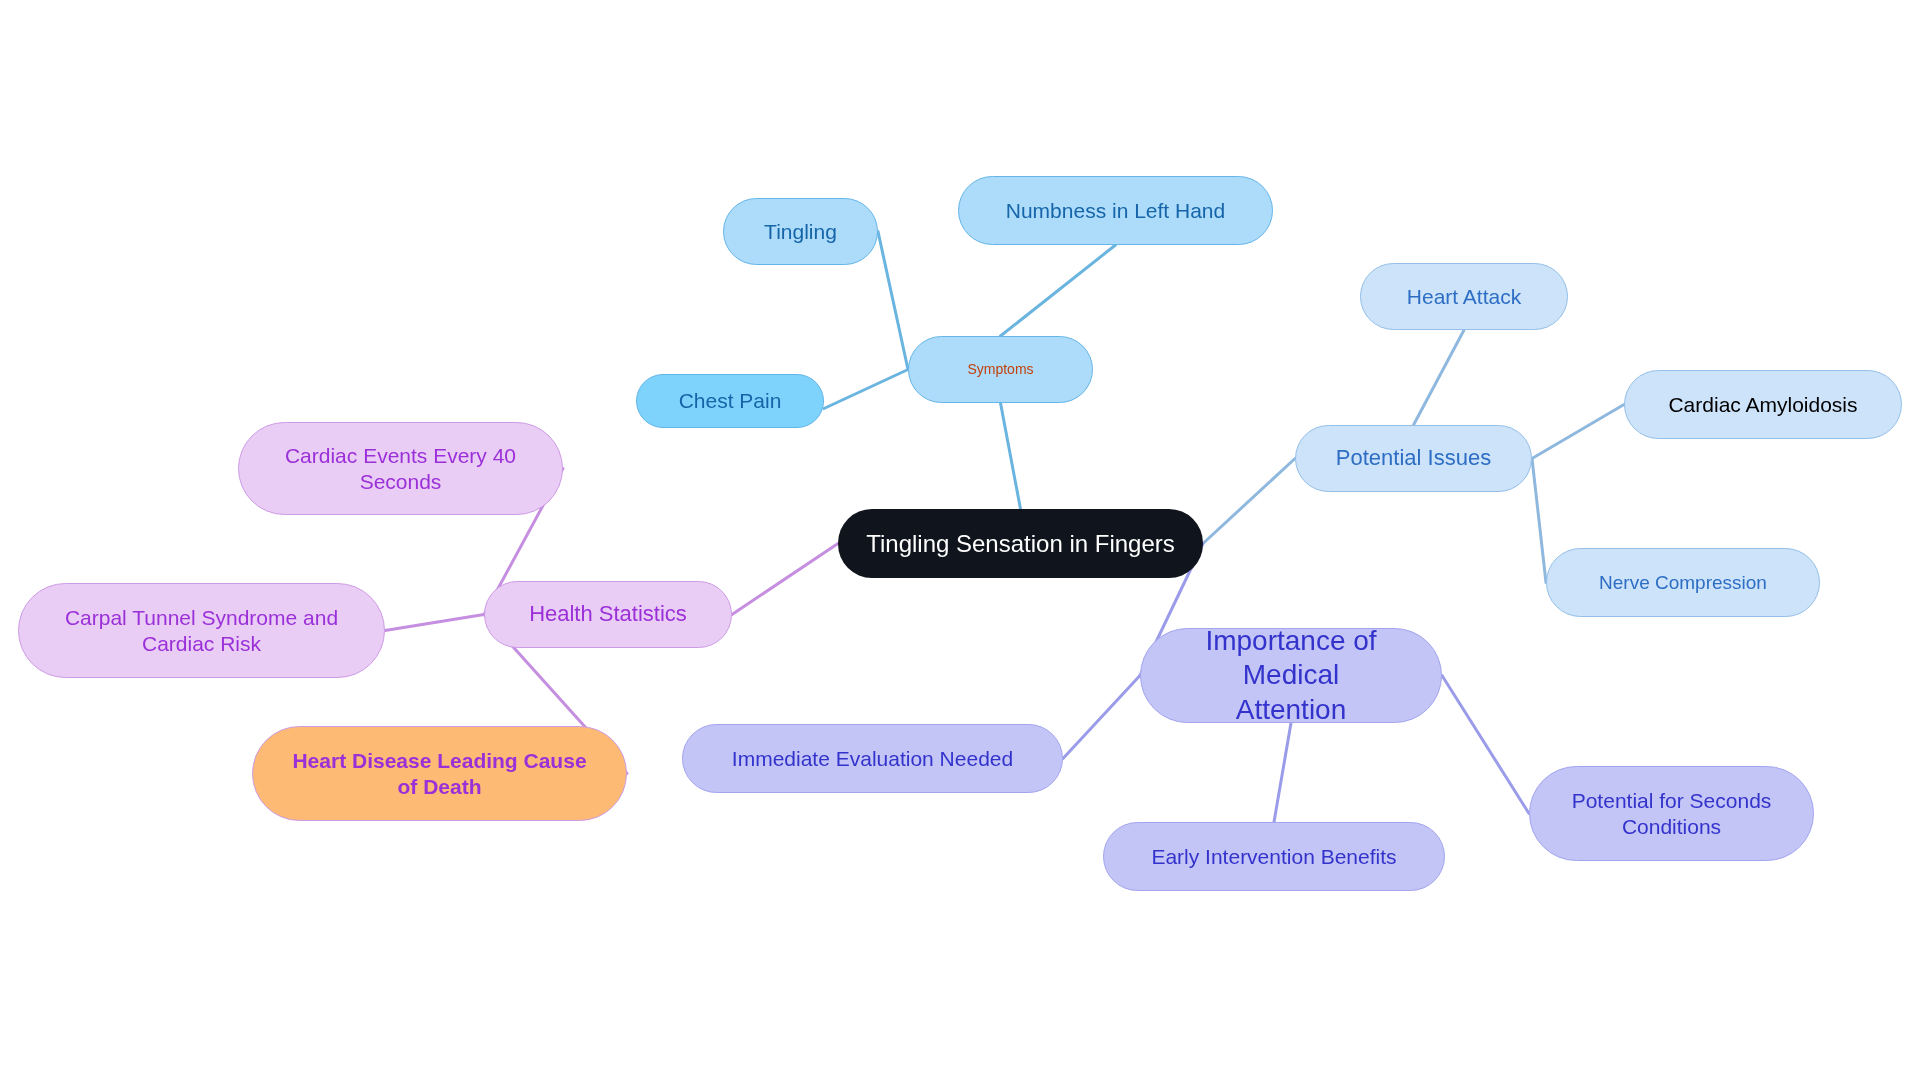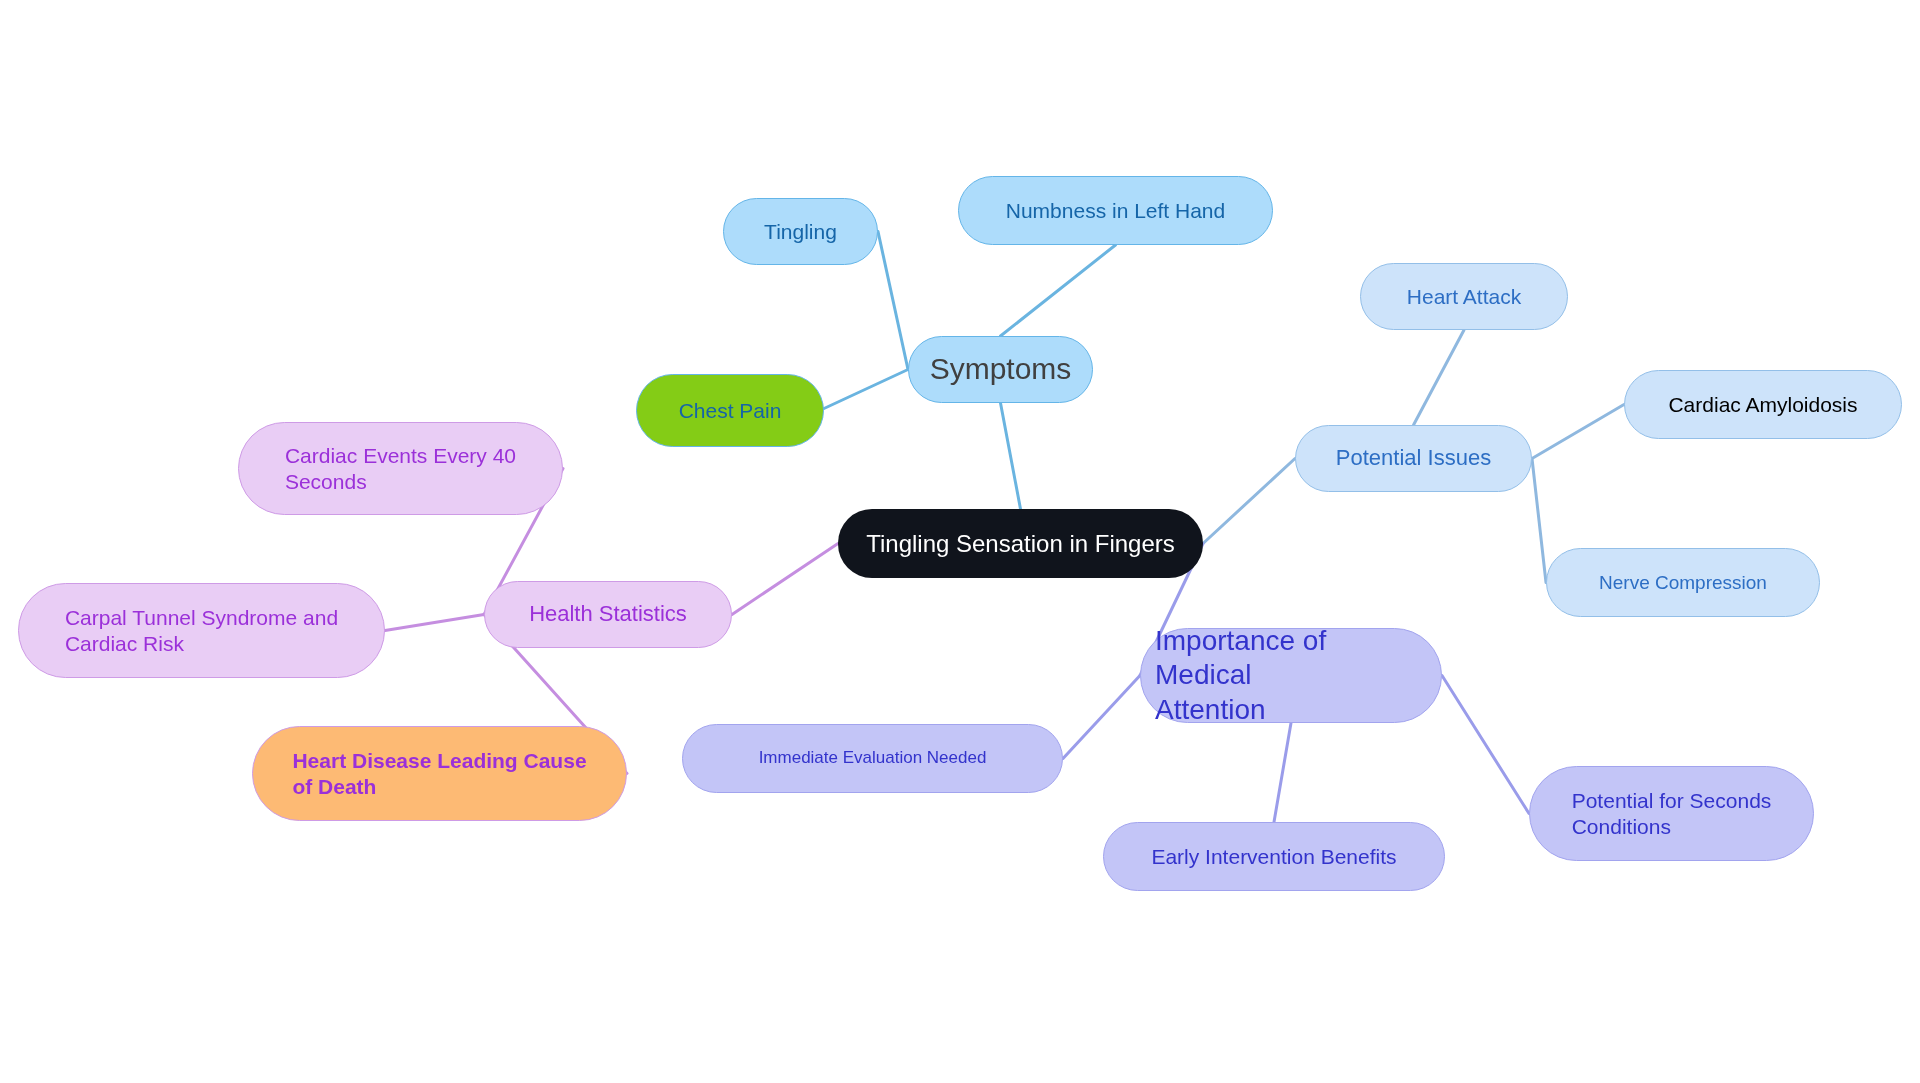"Numbness in Left Hand" .node { text-align: left -> center }
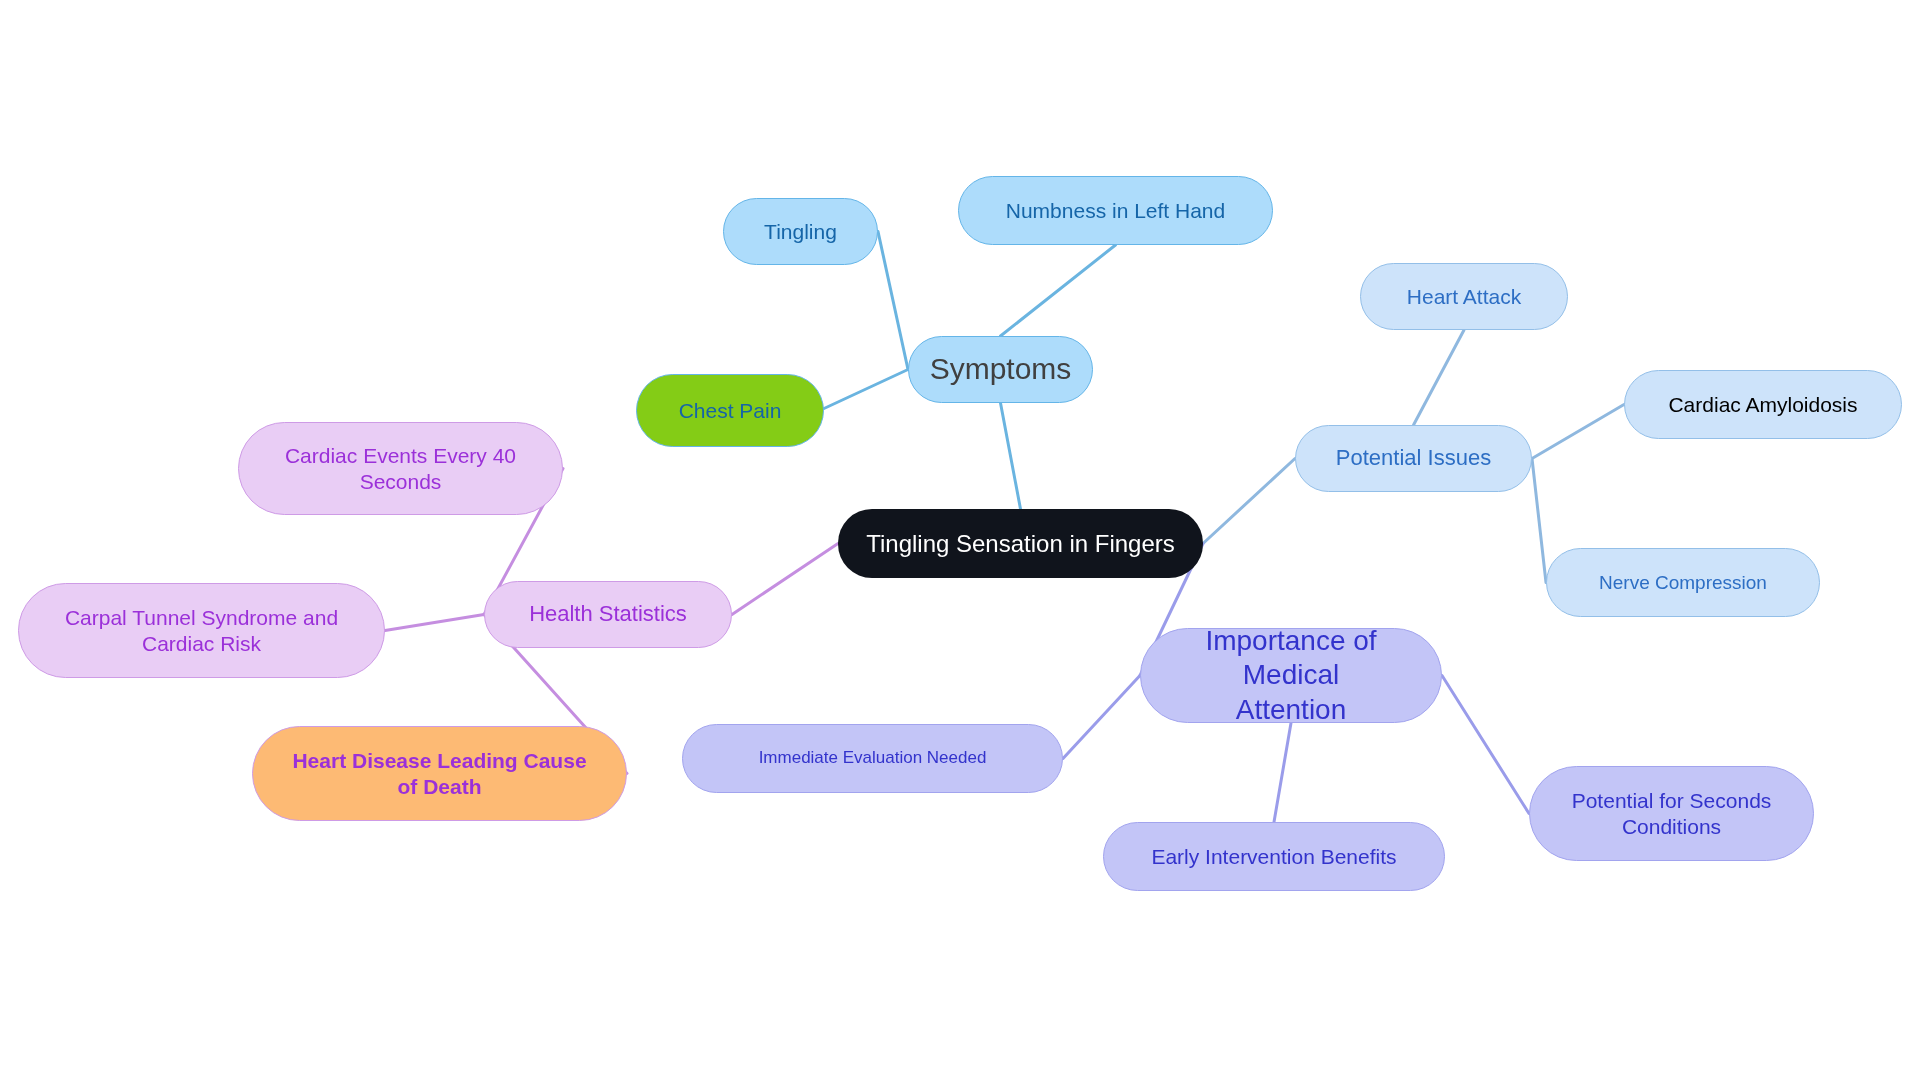"Symptoms" div.node { color: #404040 -> #c2410c; font-size: 30px -> 14px }
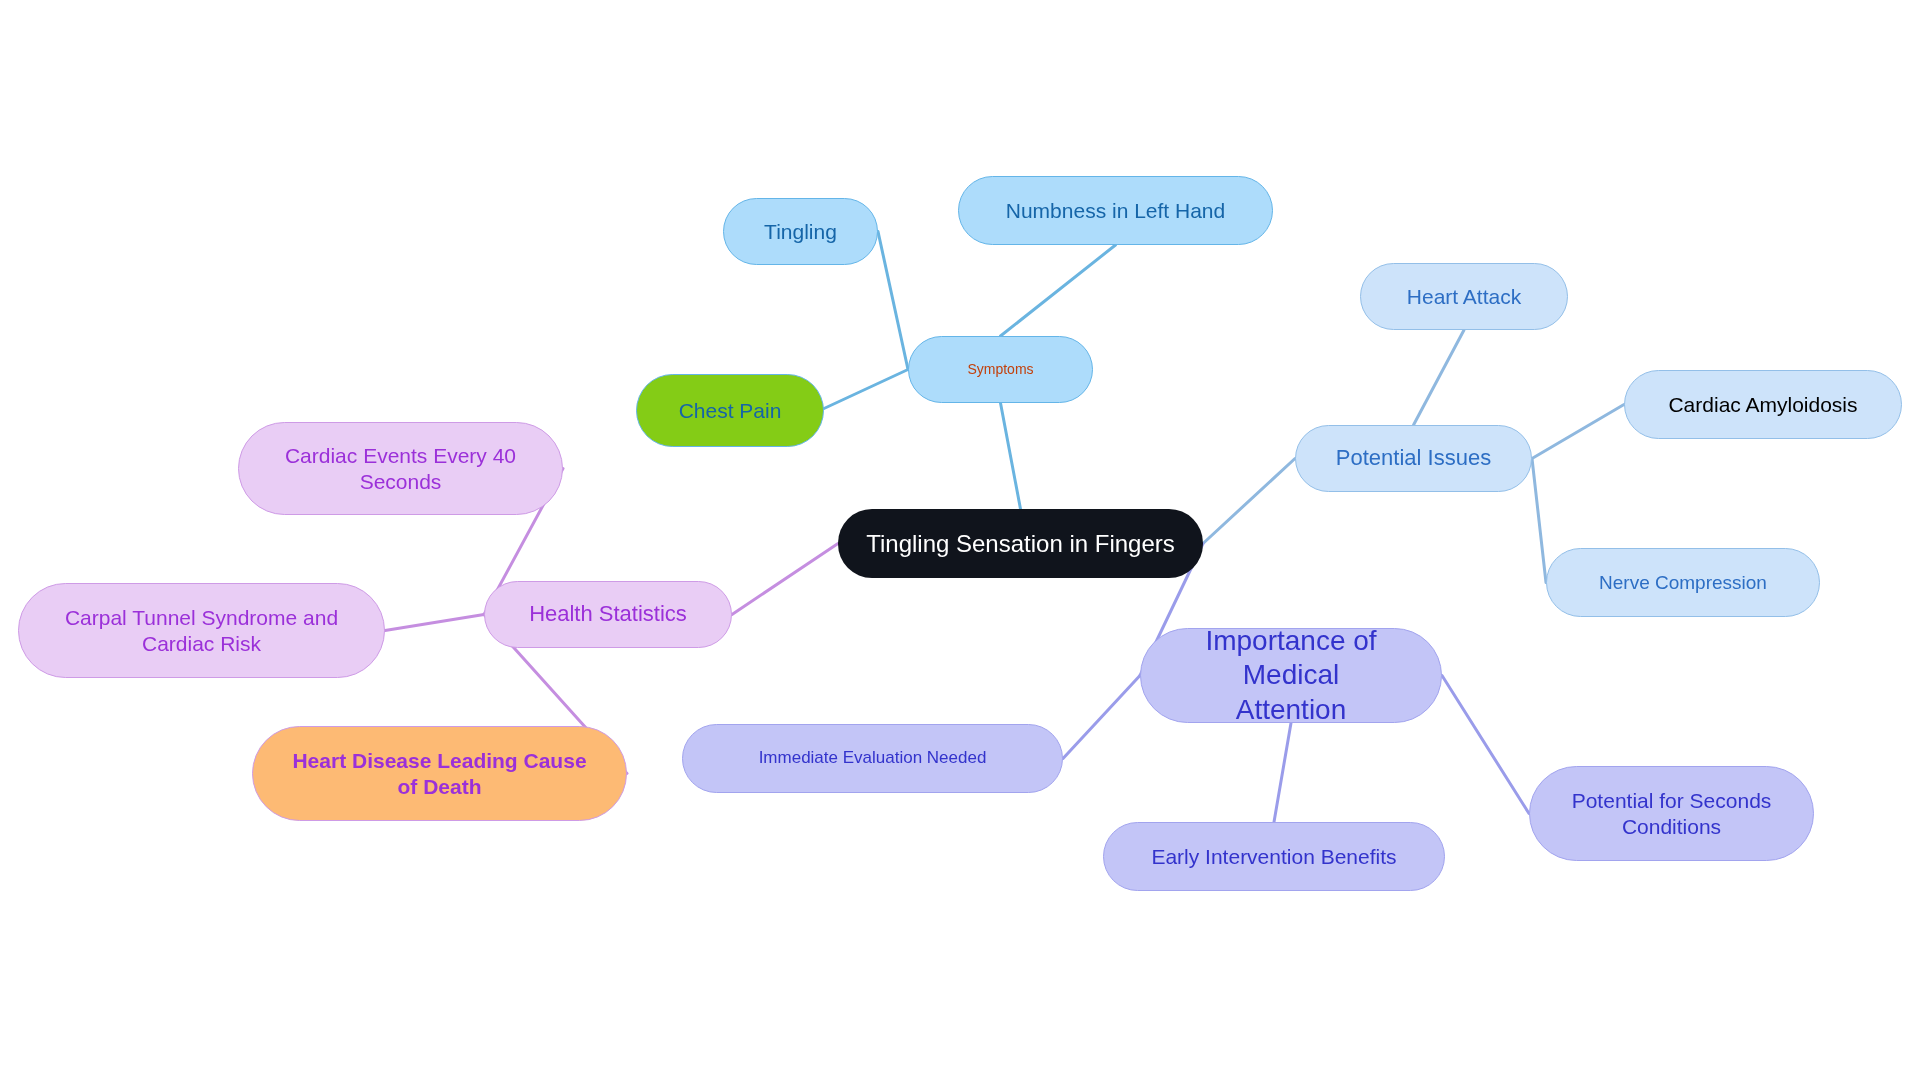"Chest Pain" div.node { background: #84cc16 -> #7dd3fc; height: 73px -> 54px }
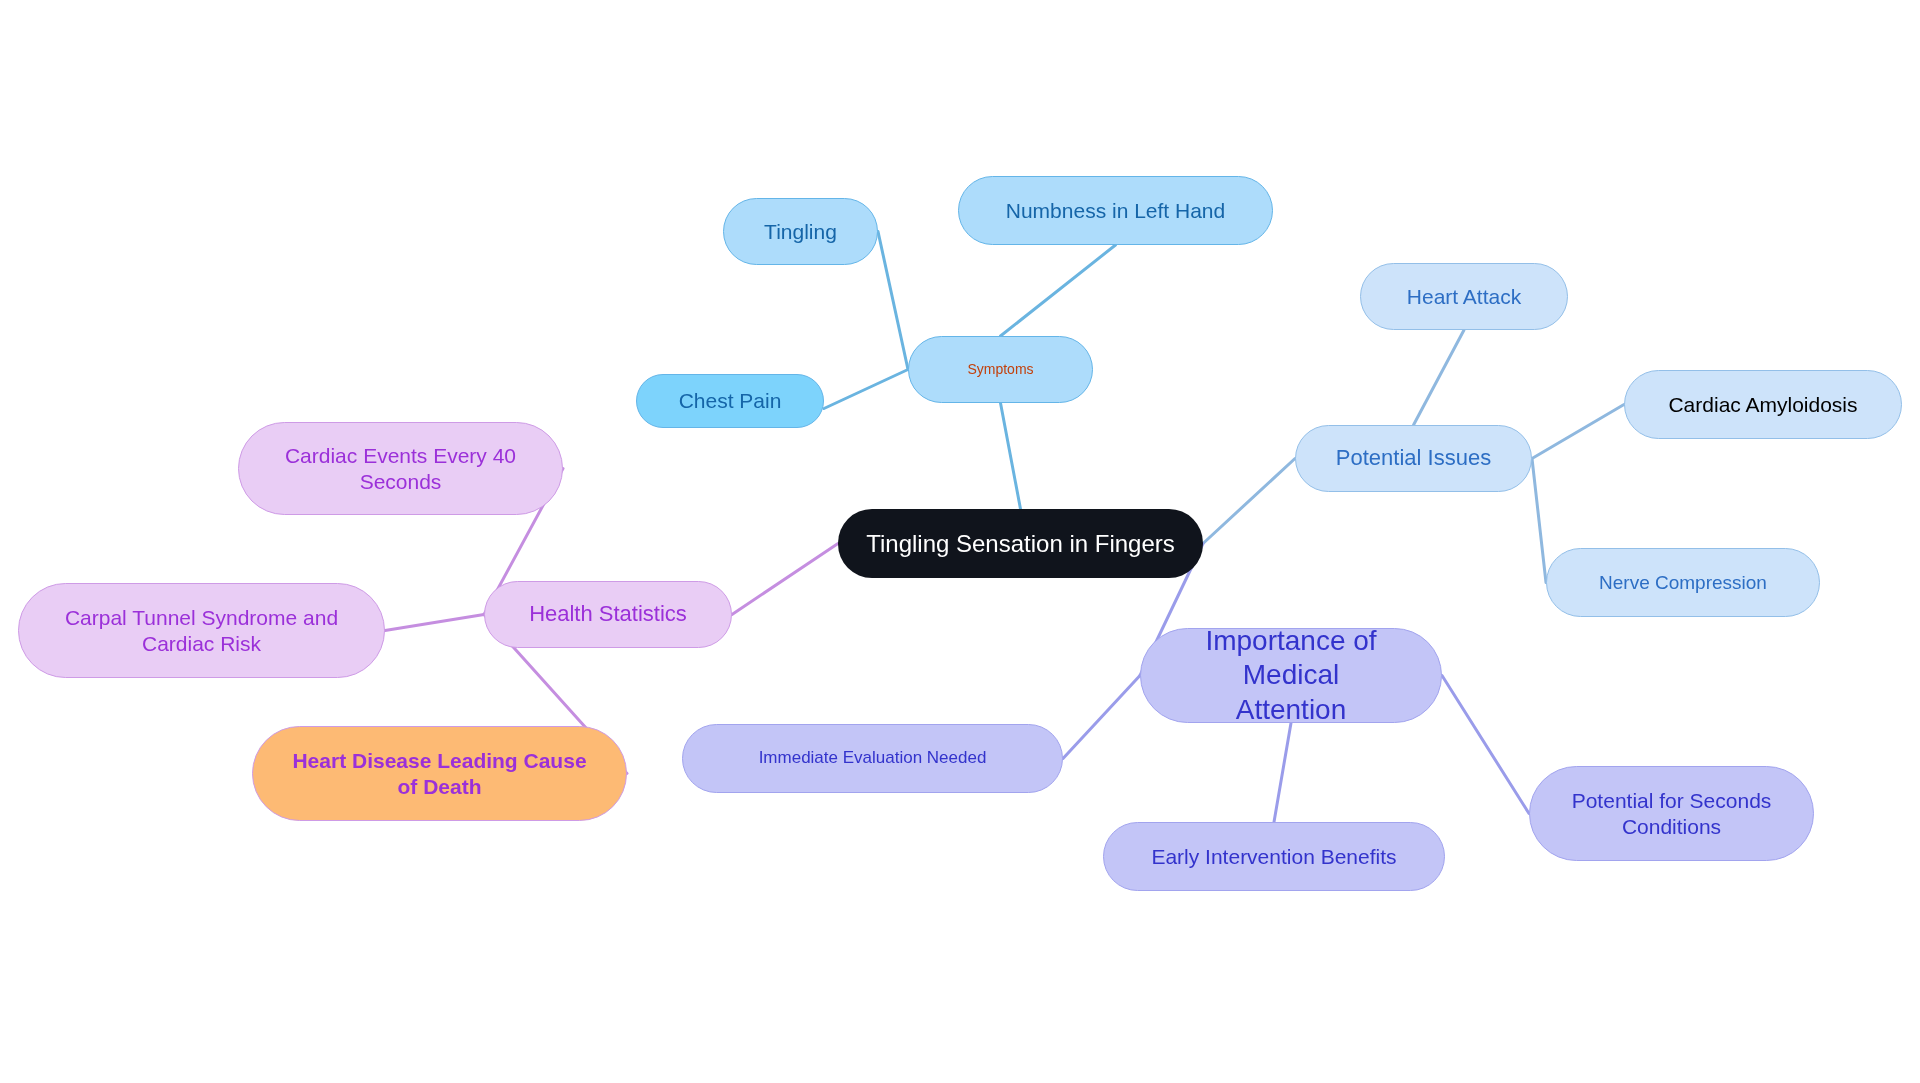"Immediate Evaluation Needed" div.node { font-size: 17px -> 21px }
